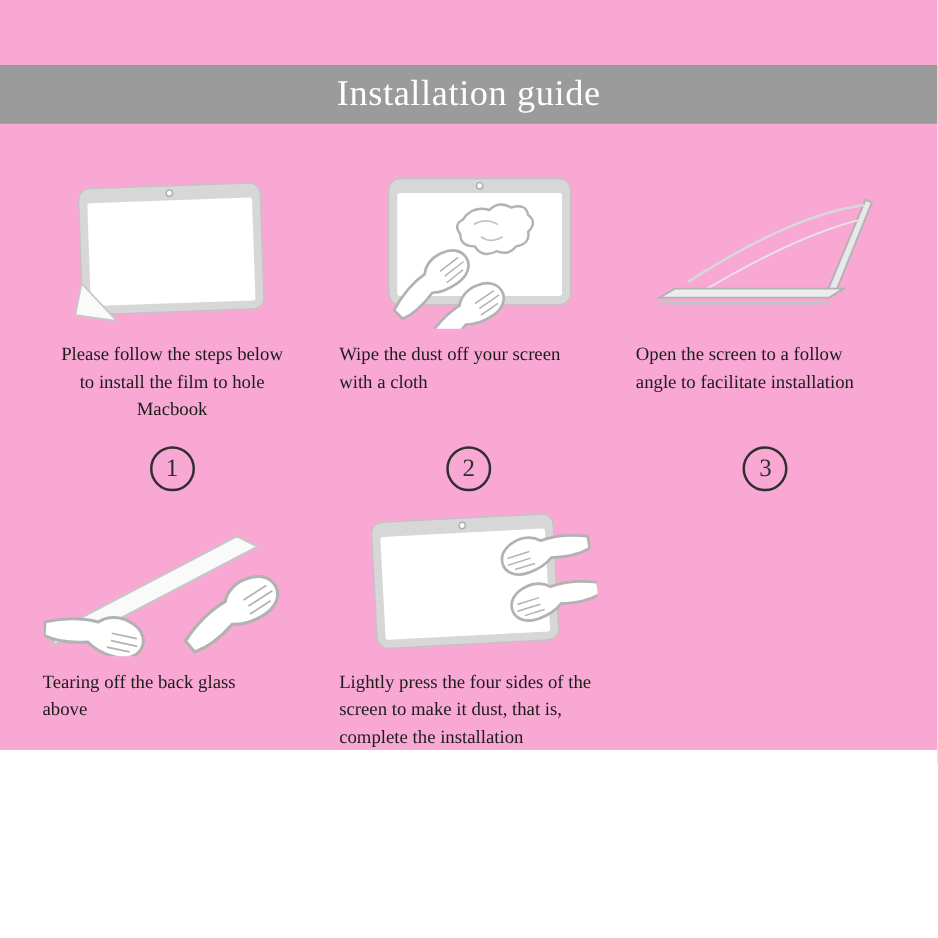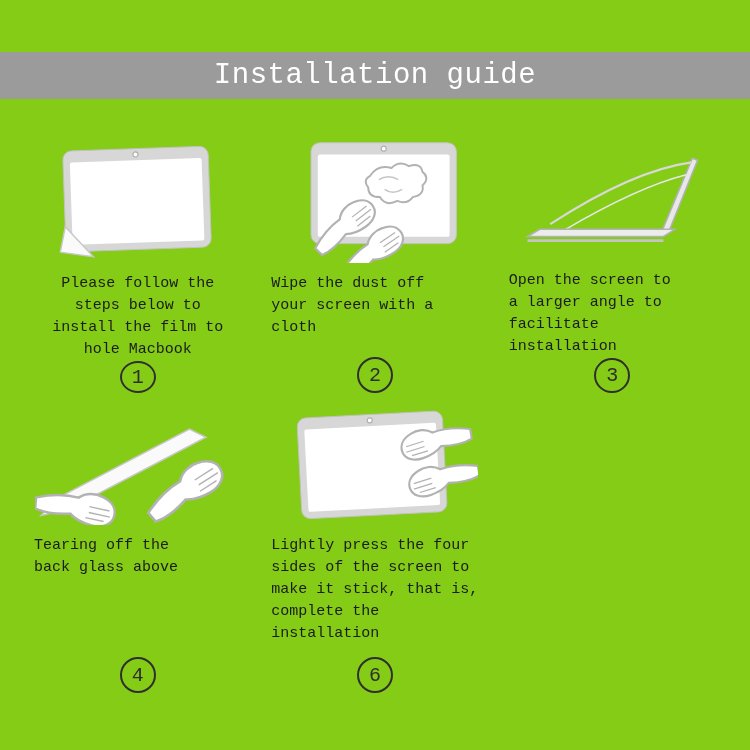"Installation guide" .page { background: #84cc16 -> #f9a8d4; font-family: Liberation Mono, monospace -> Liberation Serif, serif; height: 750px -> 600px }
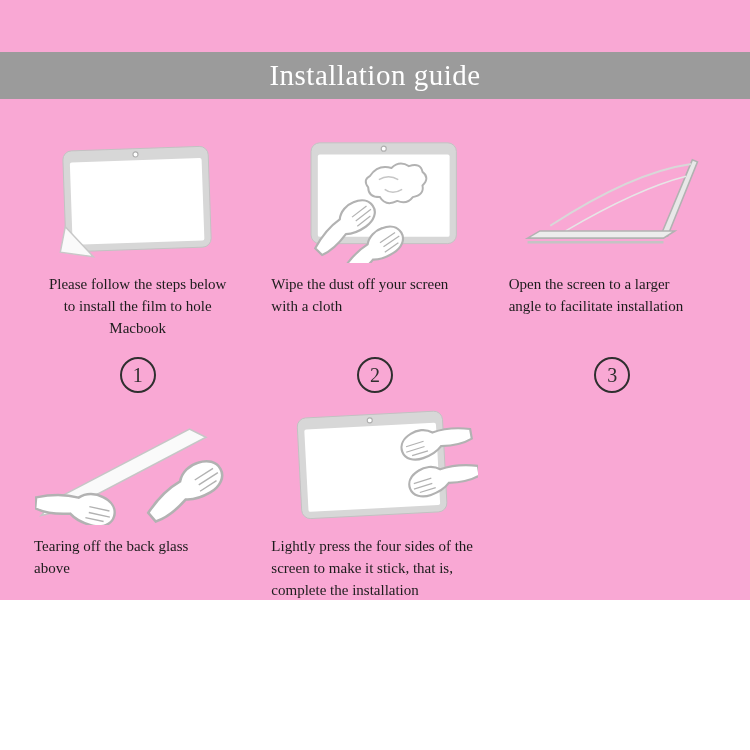"Open the screen to a" p.caption { text: larger -> follow }
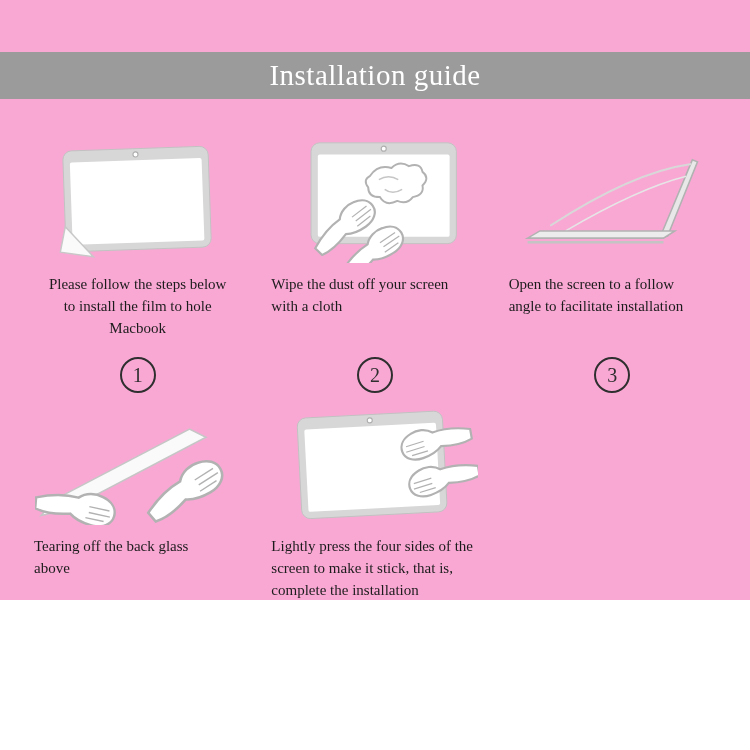"Lightly press the four sides" p.caption { text: stick -> dust }
